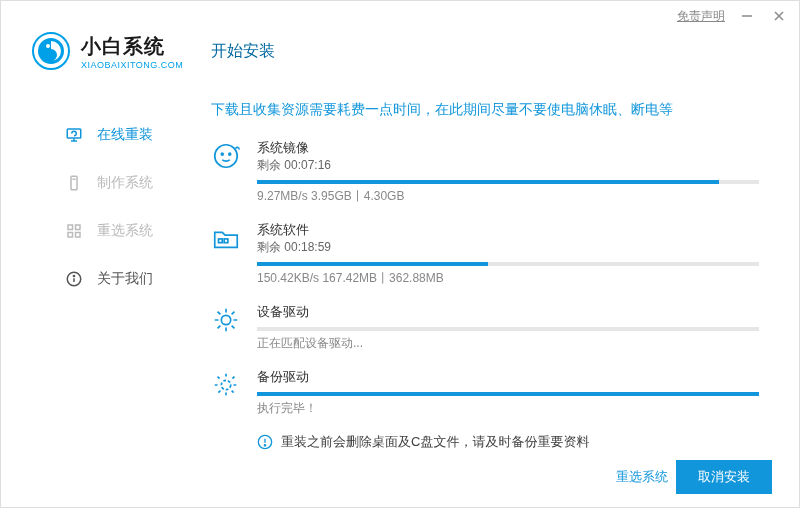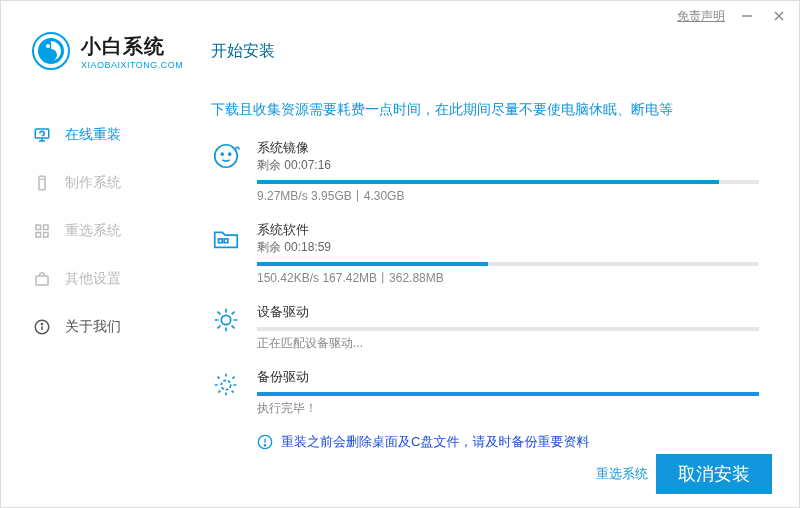"在线重装" .sidebar { padding: 30px 0 0 32px -> 30px 0 0 64px }
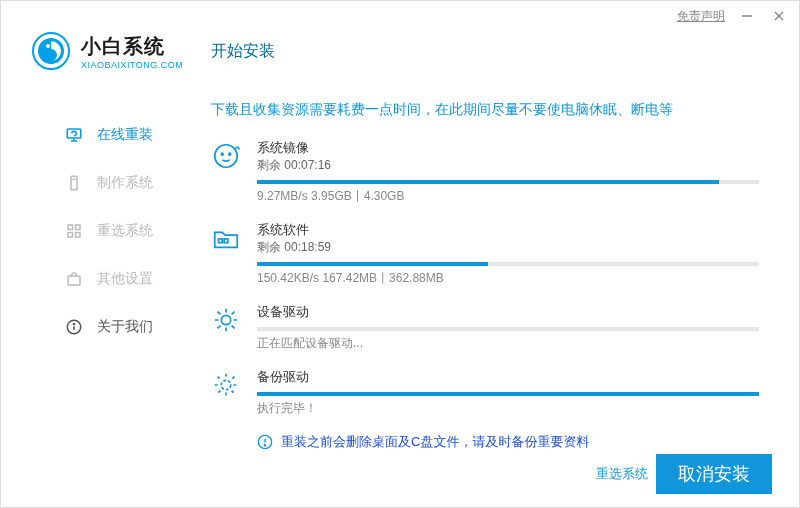"其他设置" div.nav-item { html: <div> <svg> <rect></rect> <path></path> </svg> <span>其他设置</span> </div> -> none }
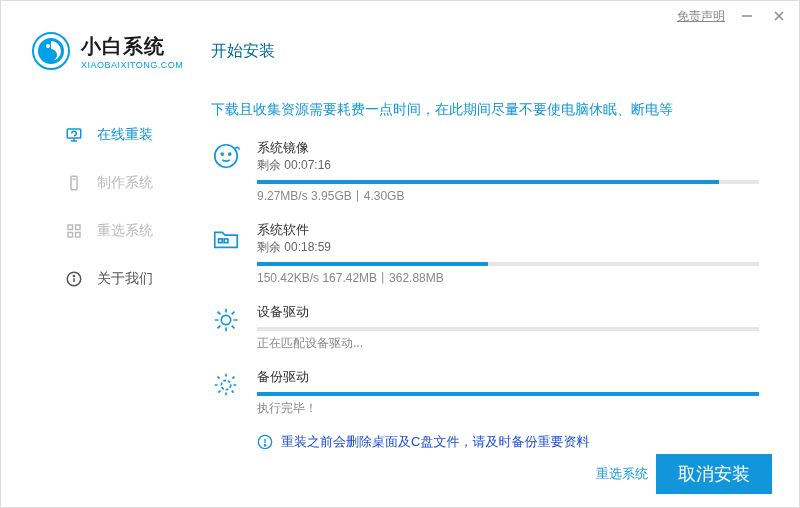"重装之前会删除桌面及C盘文件，请及时备份重要资料" .warn-row { color: #1d4ed8 -> #404040 }
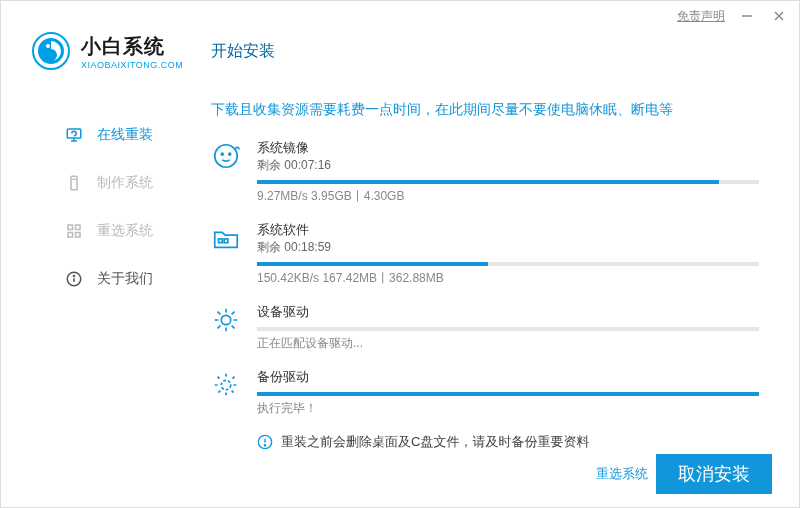"取消安装" .btn-primary { font-size: 18px -> 13px }
